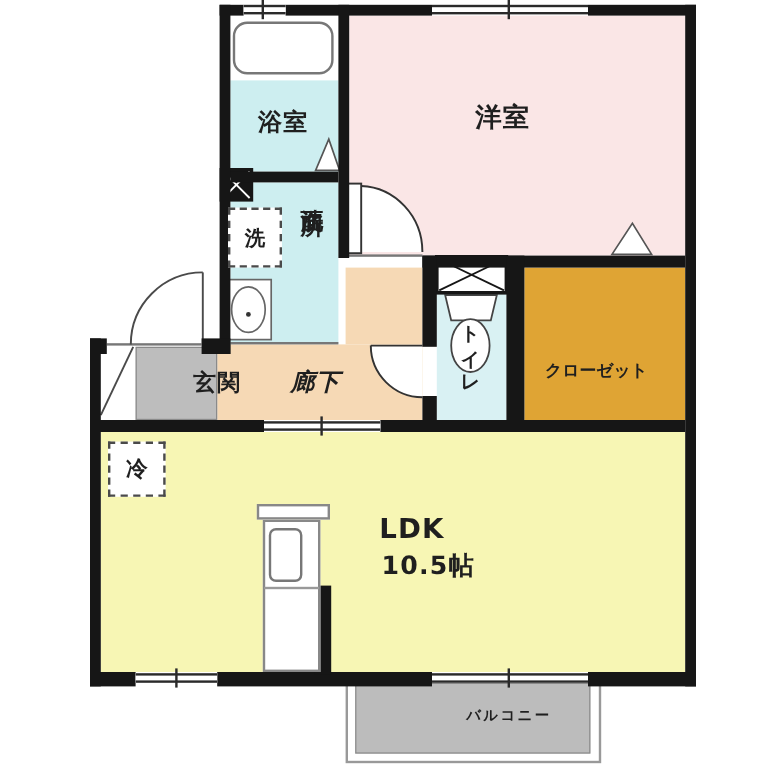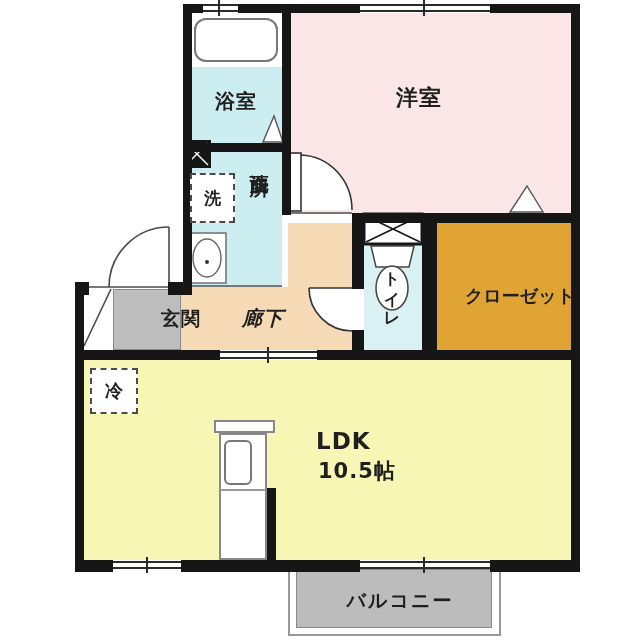"クローゼット" div.lbl { font-size: 18px -> 14px; margin-left: 23px -> none; top: 284px -> 300px }
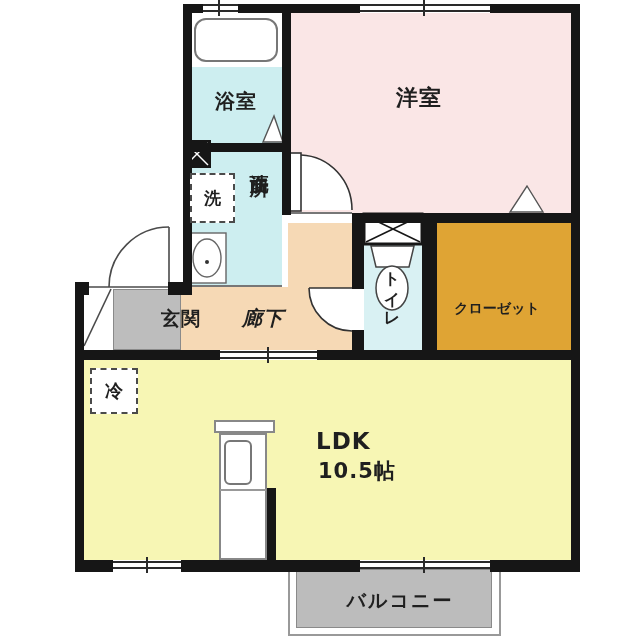"バルコニー" div.lbl { font-size: 19px -> 12px; left: 400px -> 424px }
